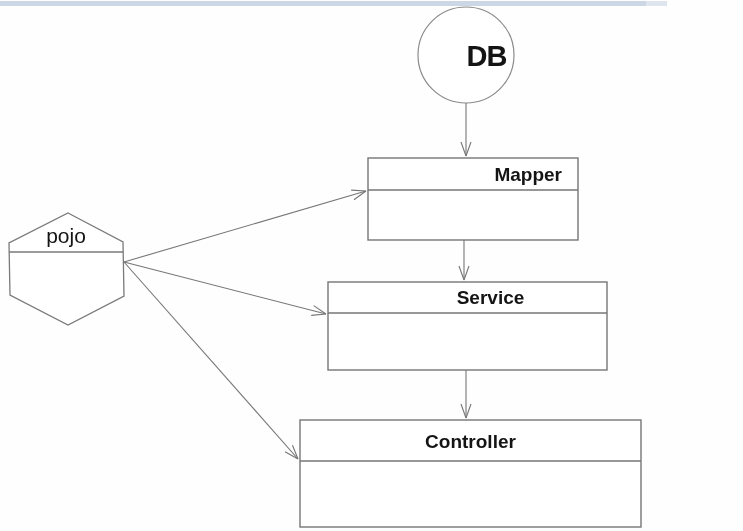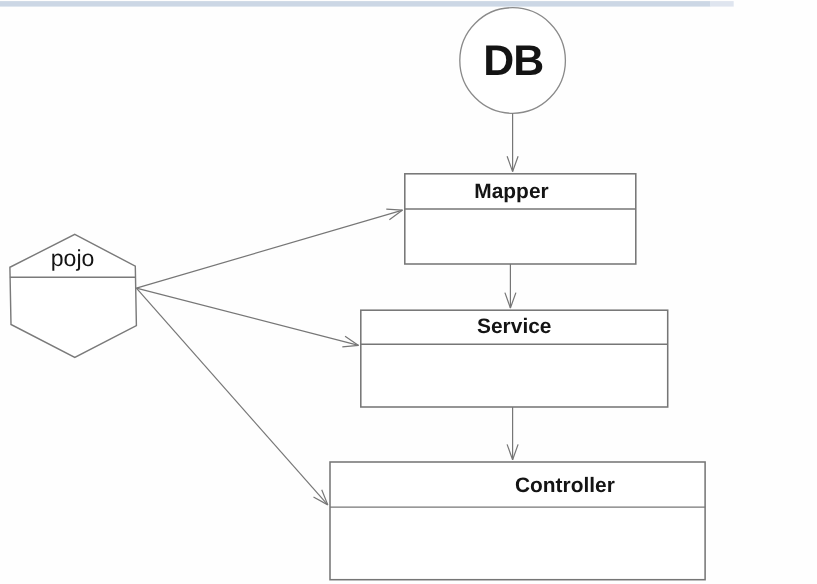"DB" .db-label { font-size: 39px -> 29px; padding-left: none -> 20px }
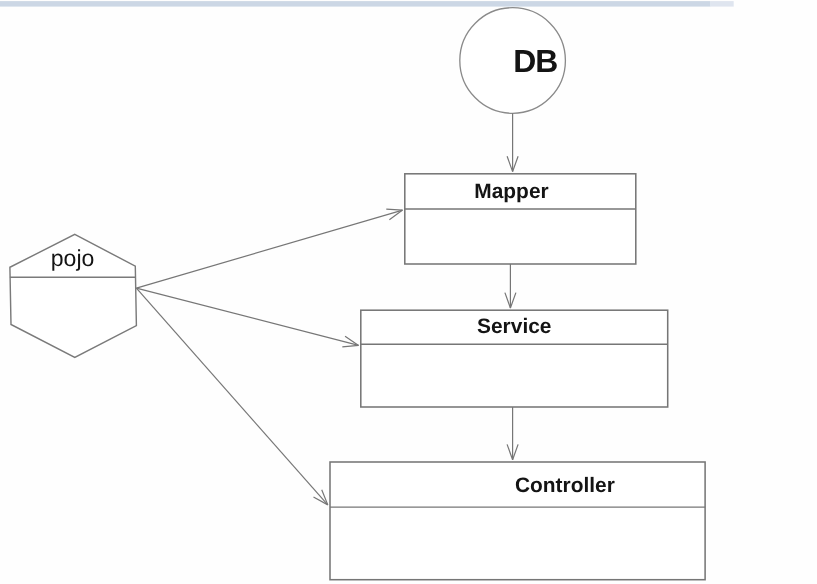"Mapper" .mapper-label { text-align: none -> right }
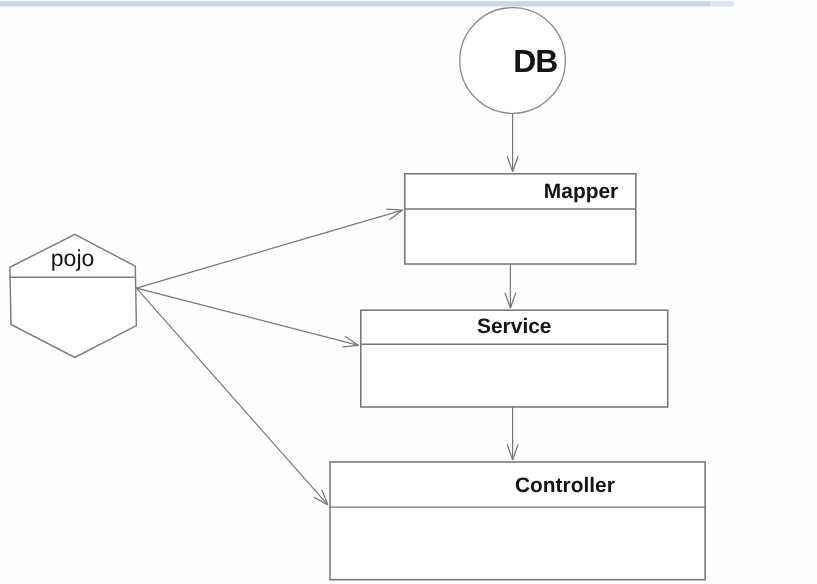"Service" .service-label { padding-left: none -> 23px }
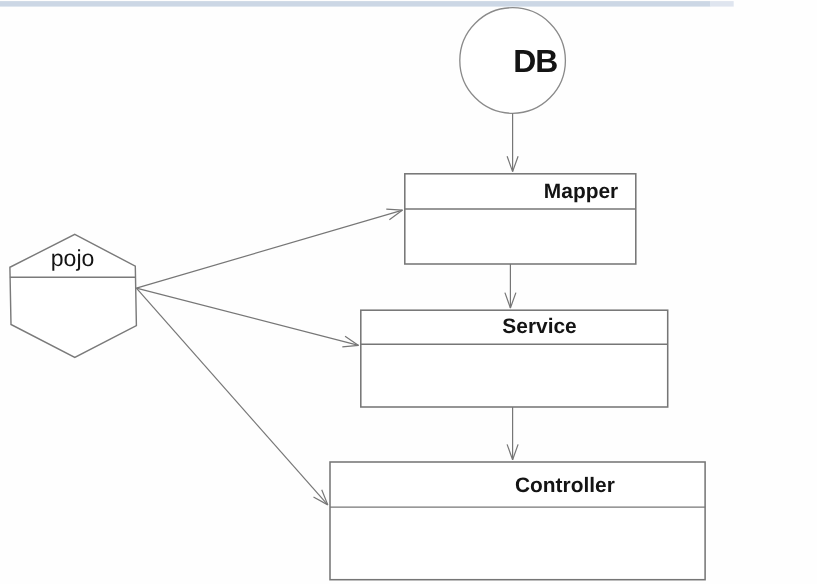"Controller" .controller-label { margin-left: 43px -> none }
